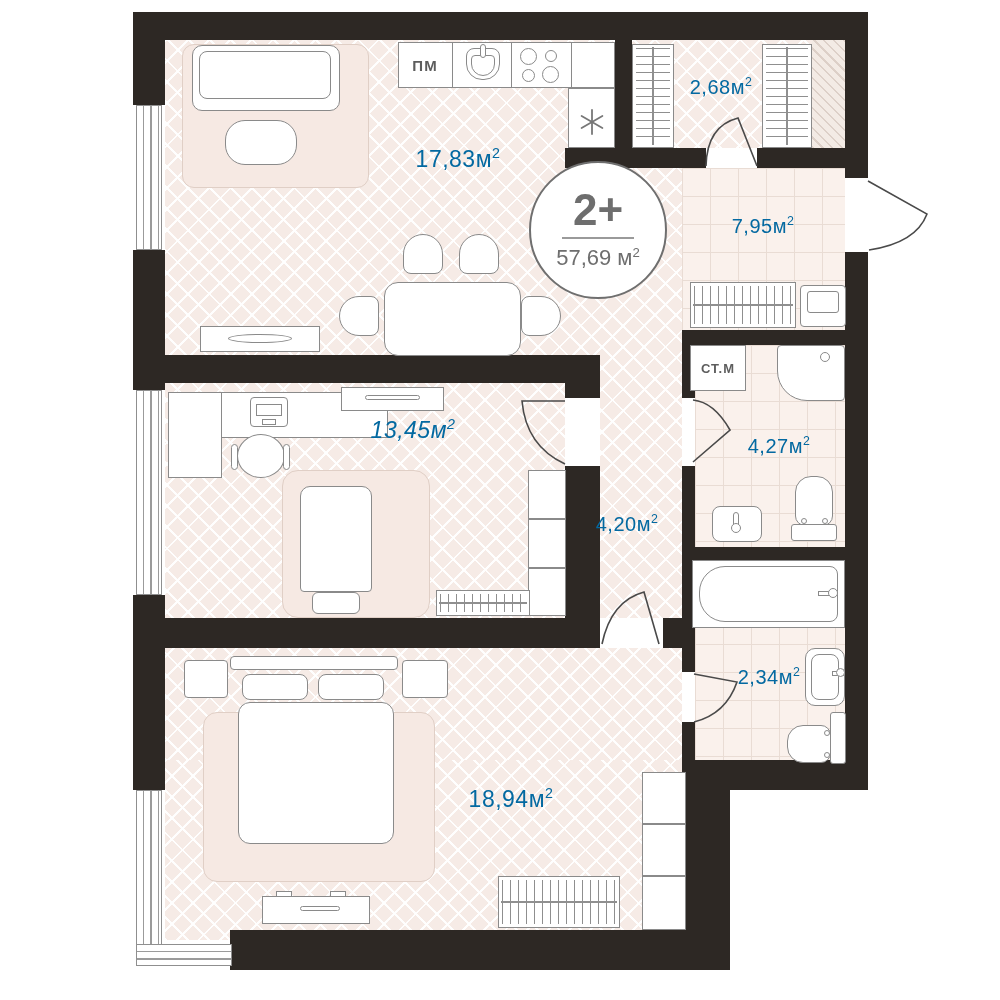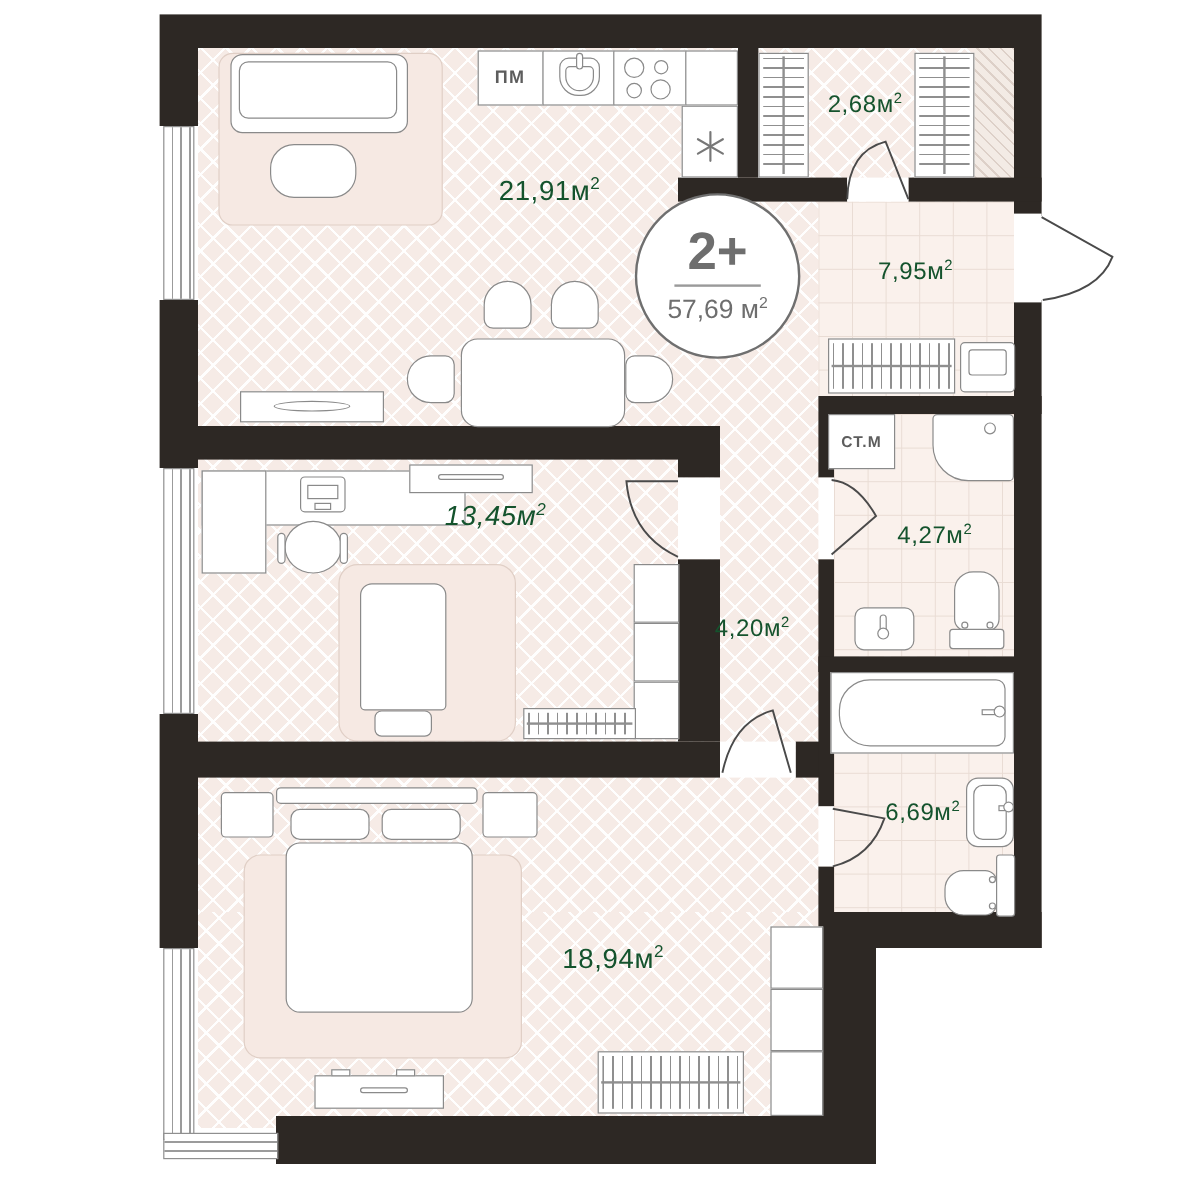"2,68м2" .lbl { color: #14532d -> #0369a1 }
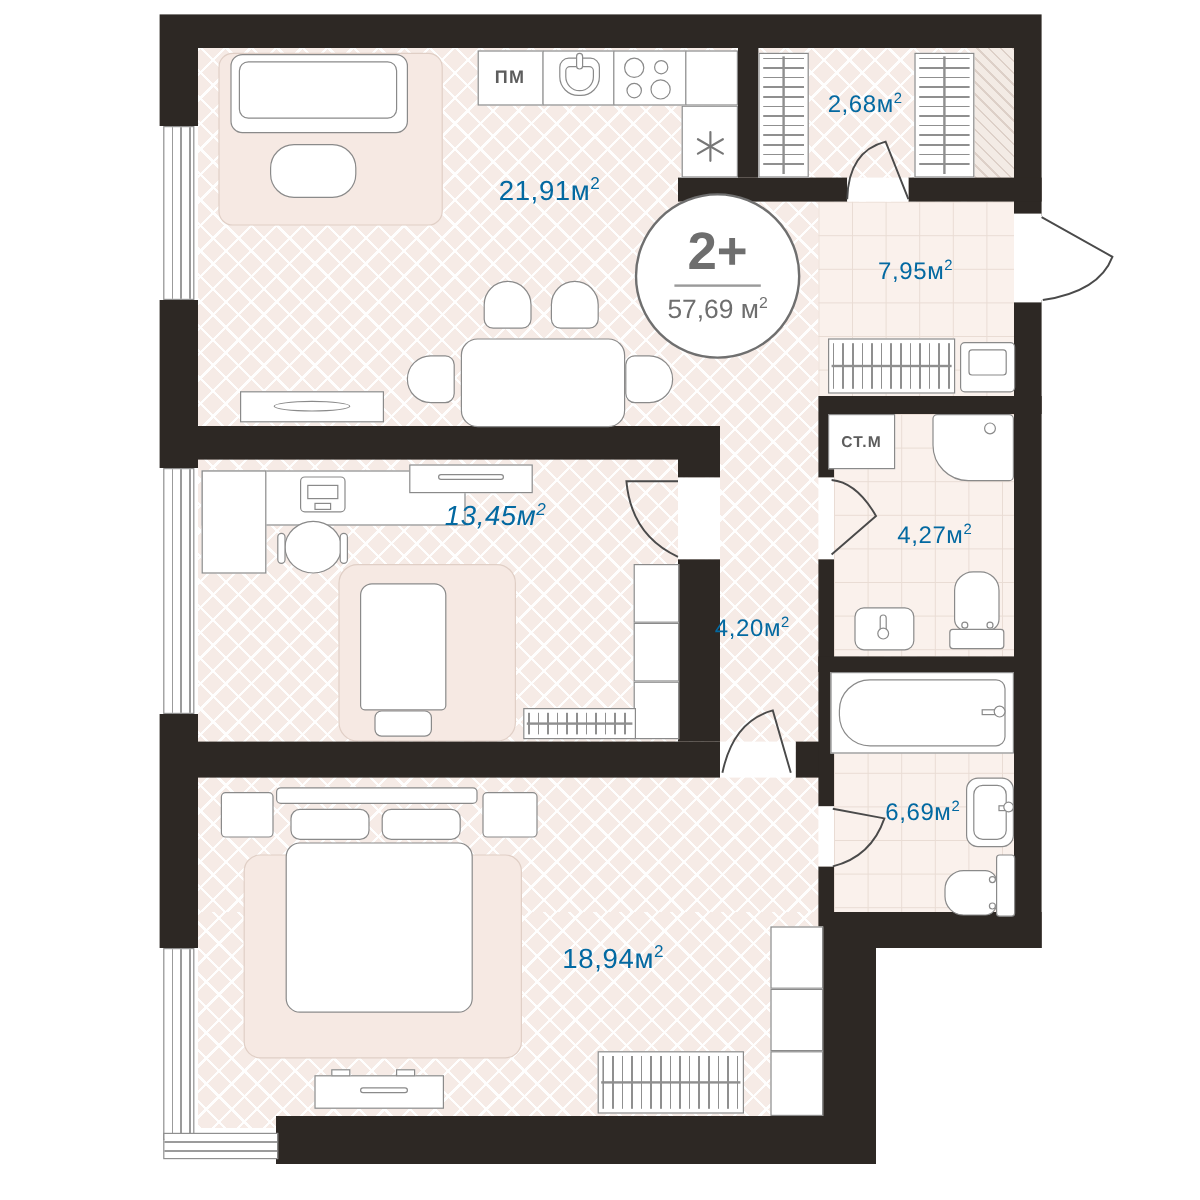"21,91" span { text: 21,91 -> 17,83 }
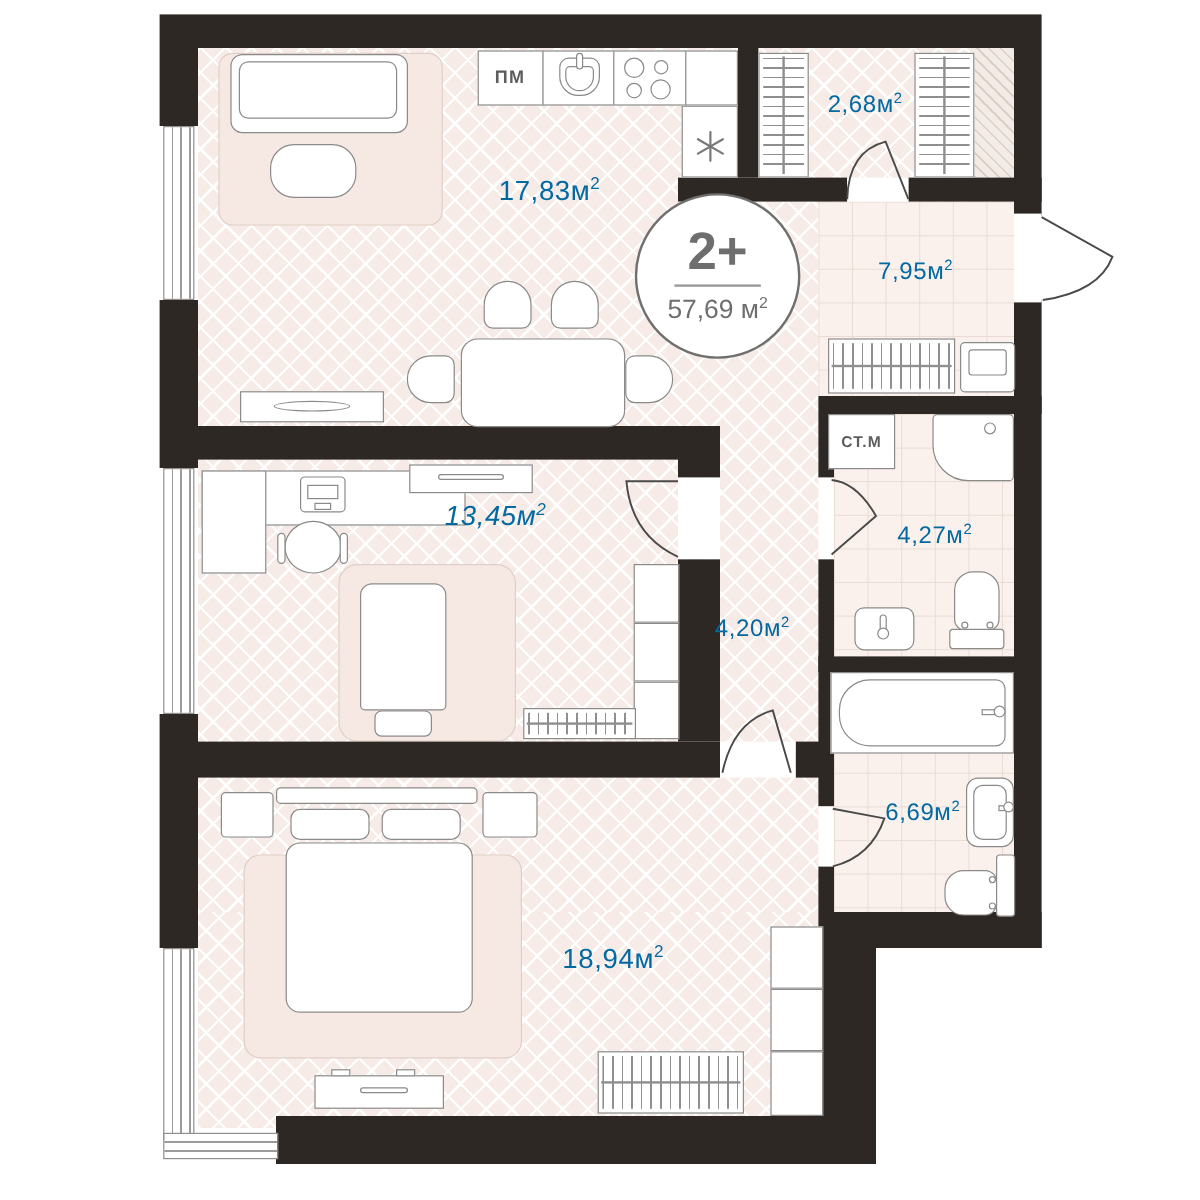"6,69" span { text: 6,69 -> 2,34 }
